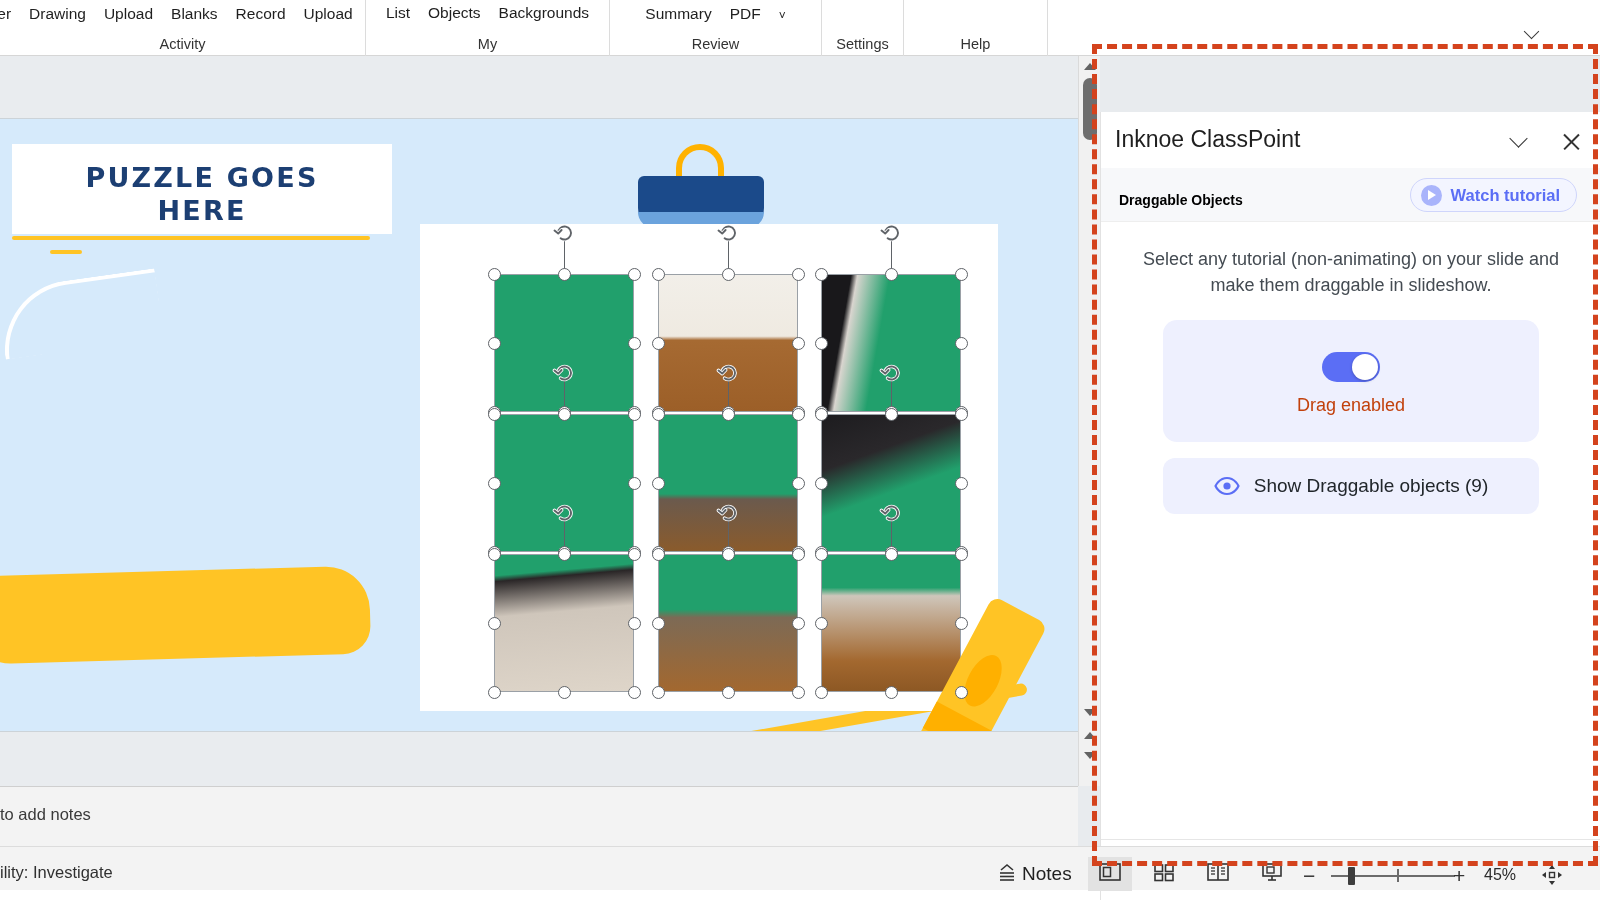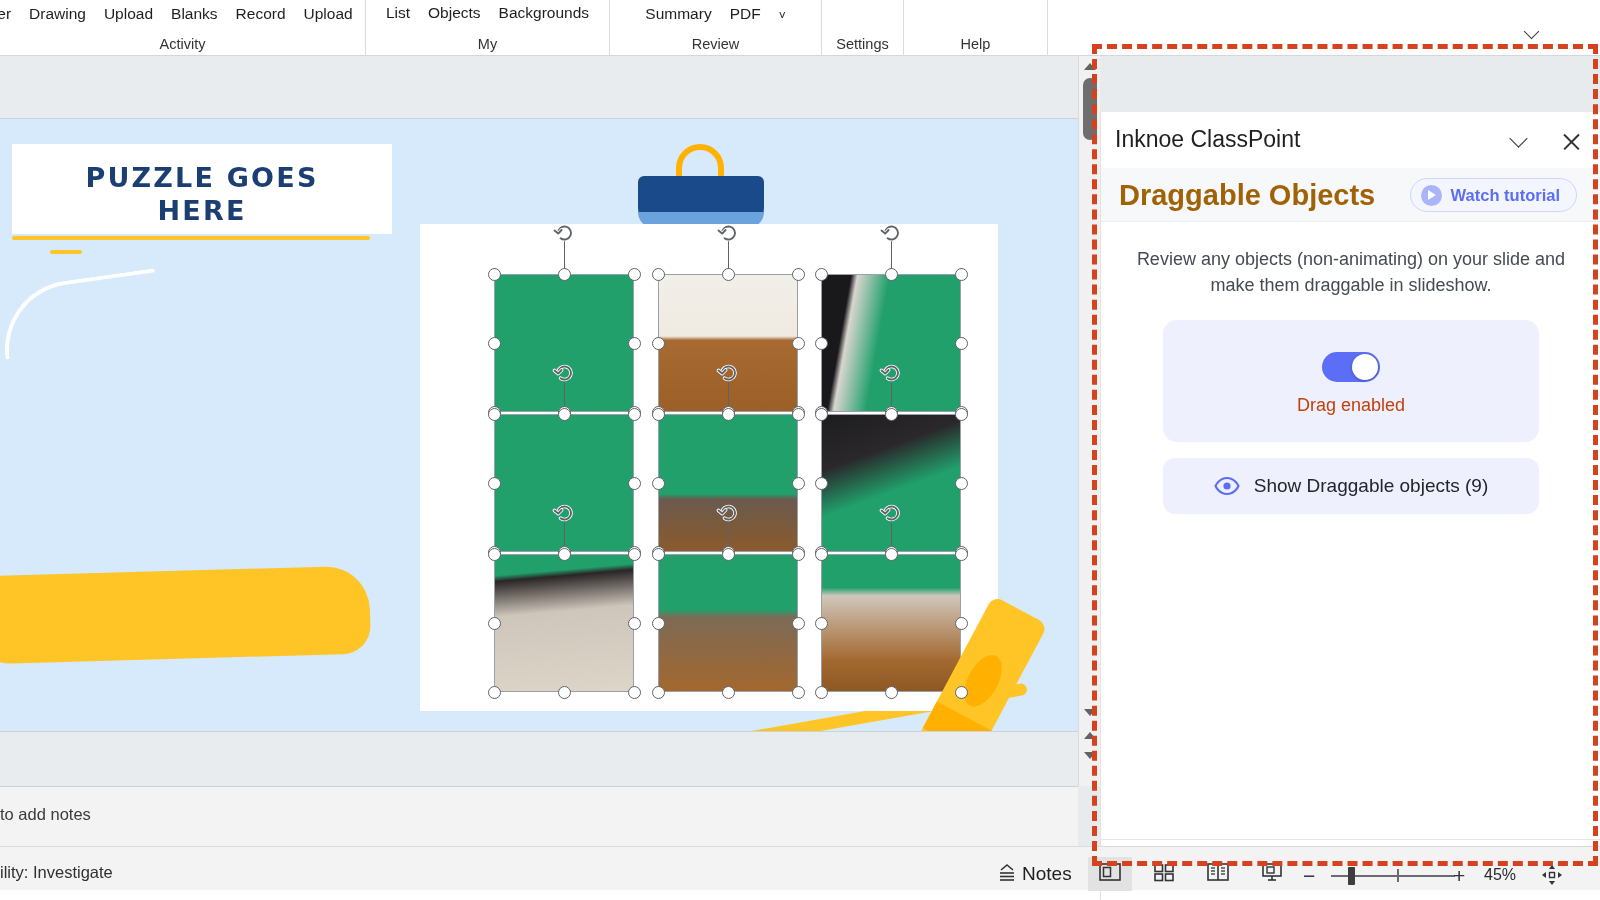"Draggable Objects" .cp-section-title { color: #a16207 -> #000000; font-size: 29px -> 14px; top: 11px -> 24px }
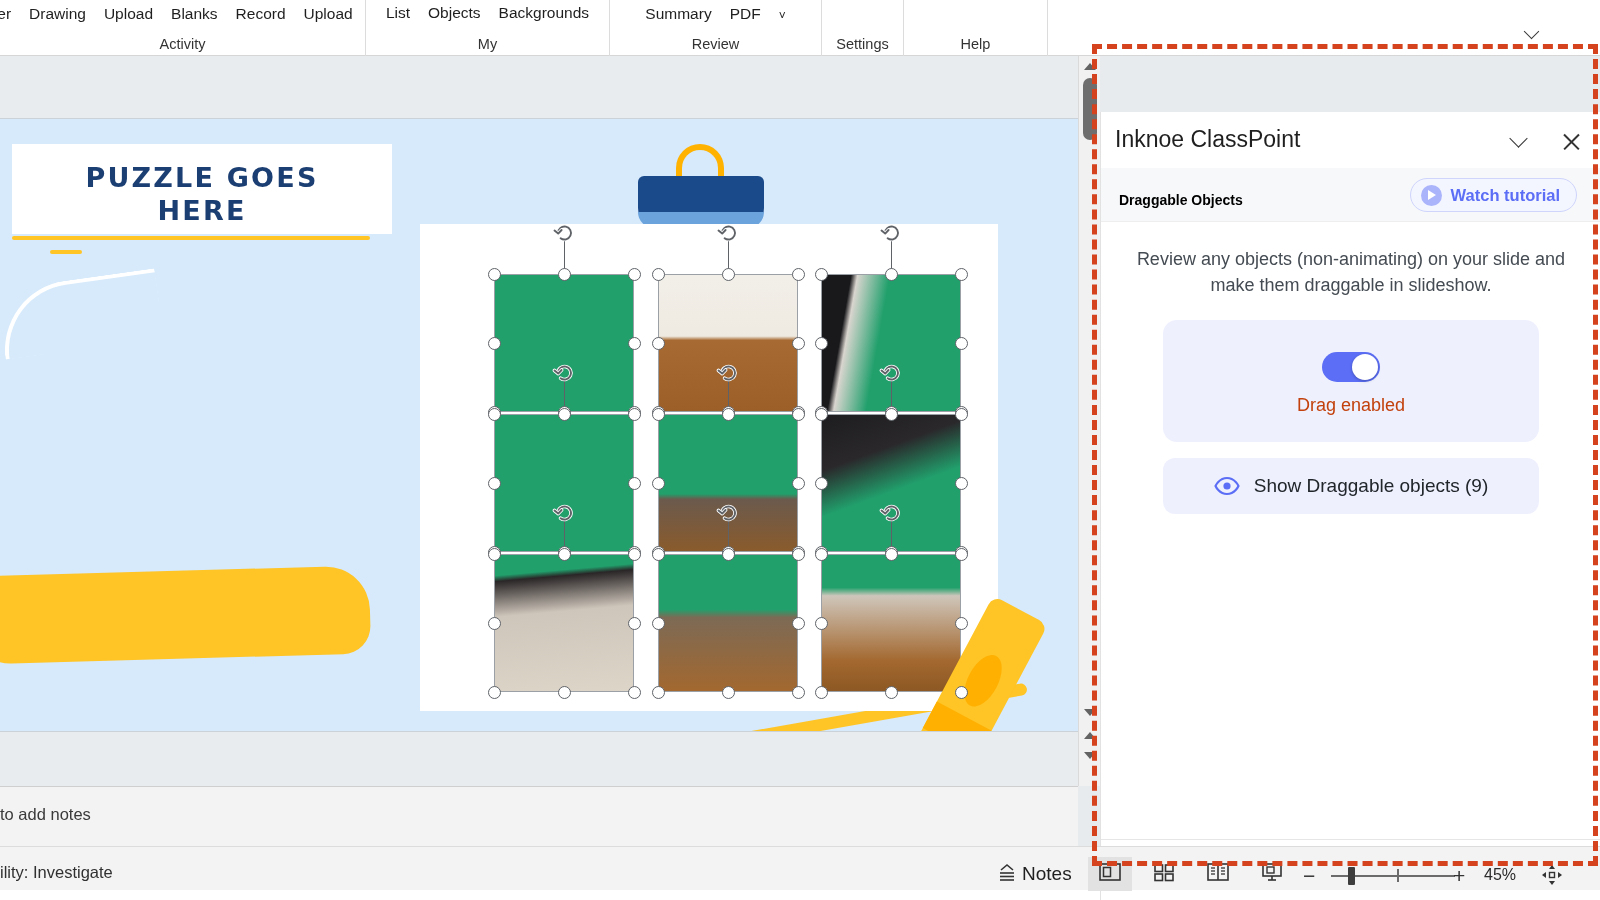"Review any objects (non-animating) on" div.cp-desc { text: Review any objects -> Select any tutorial }
